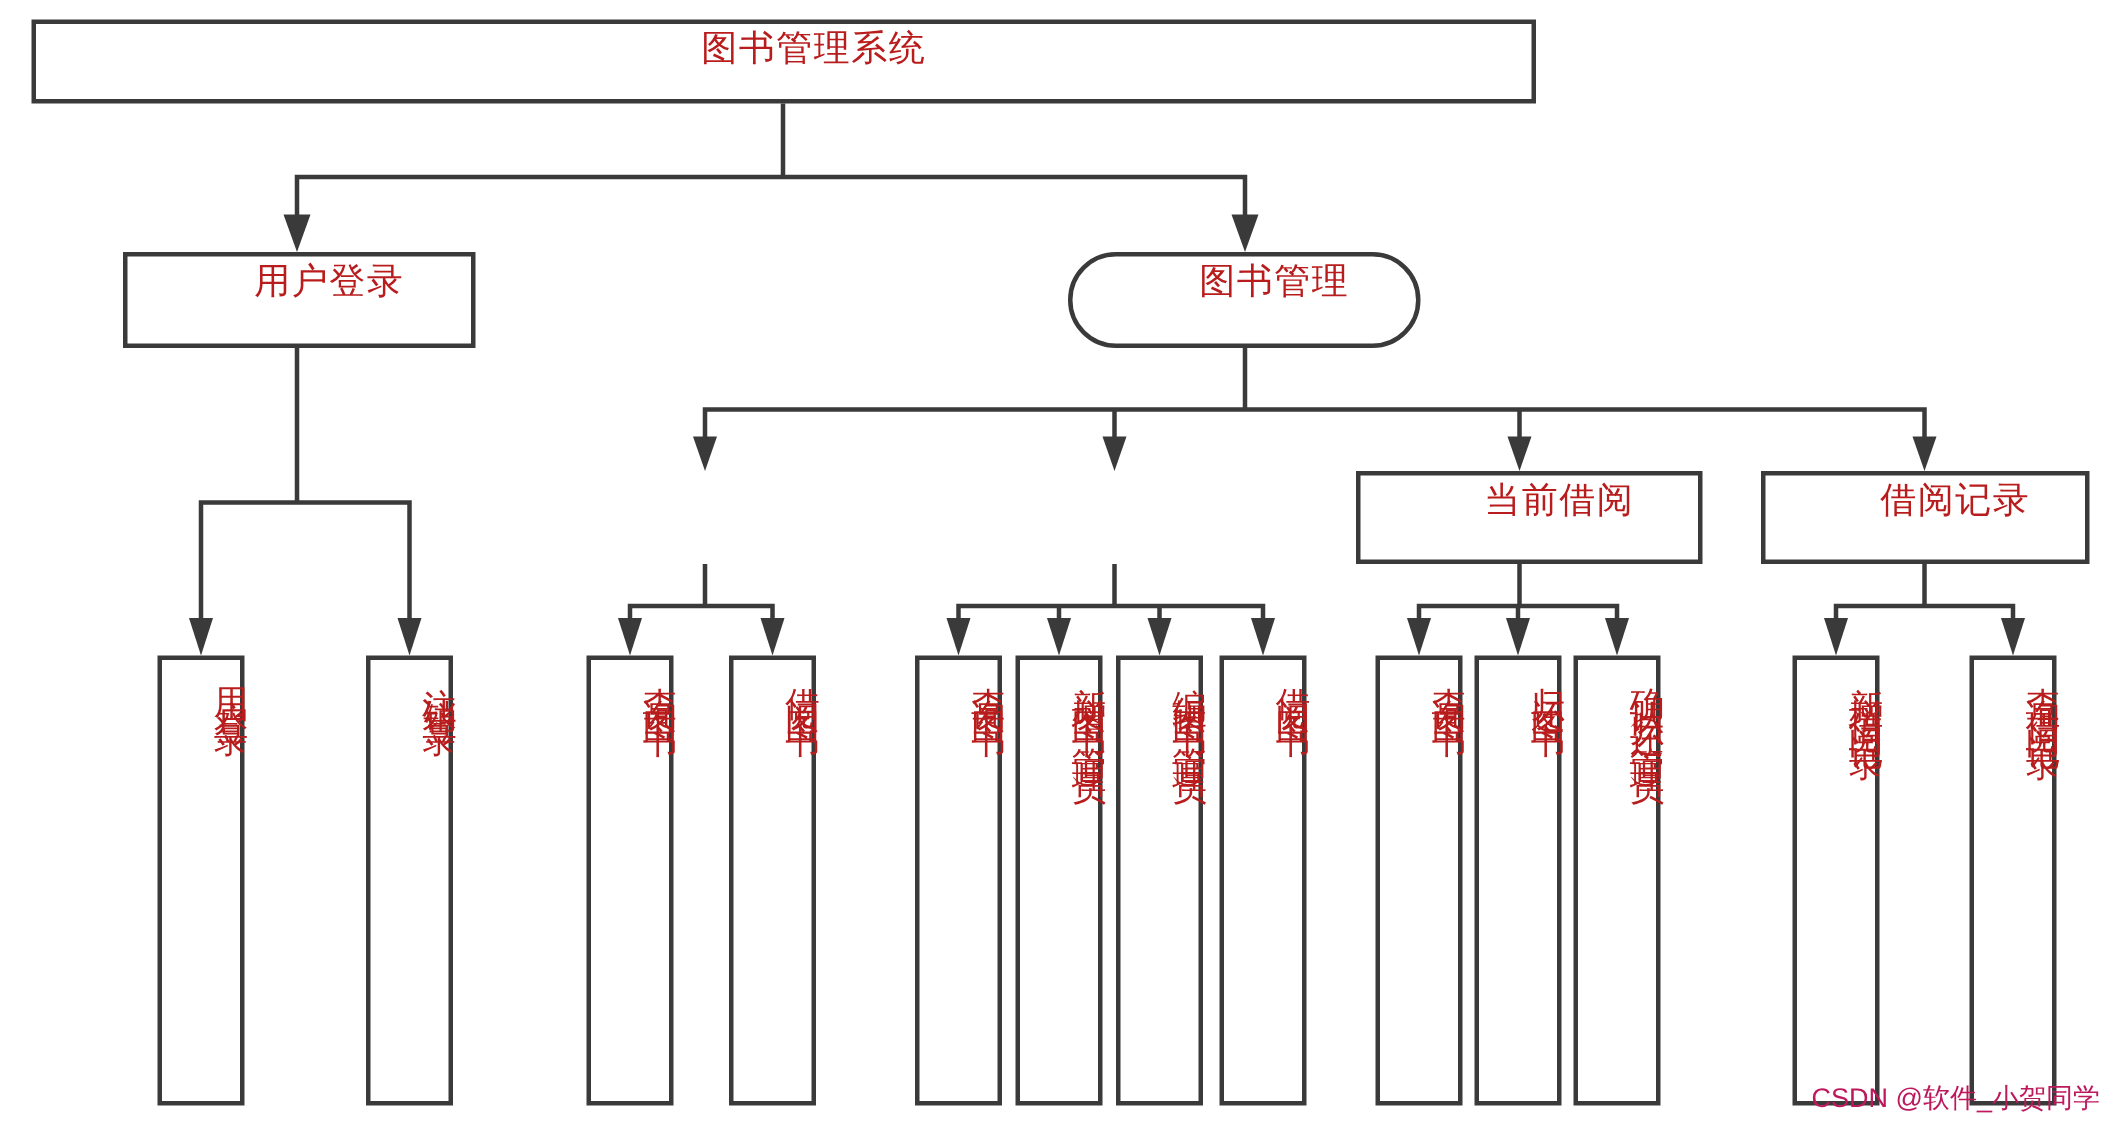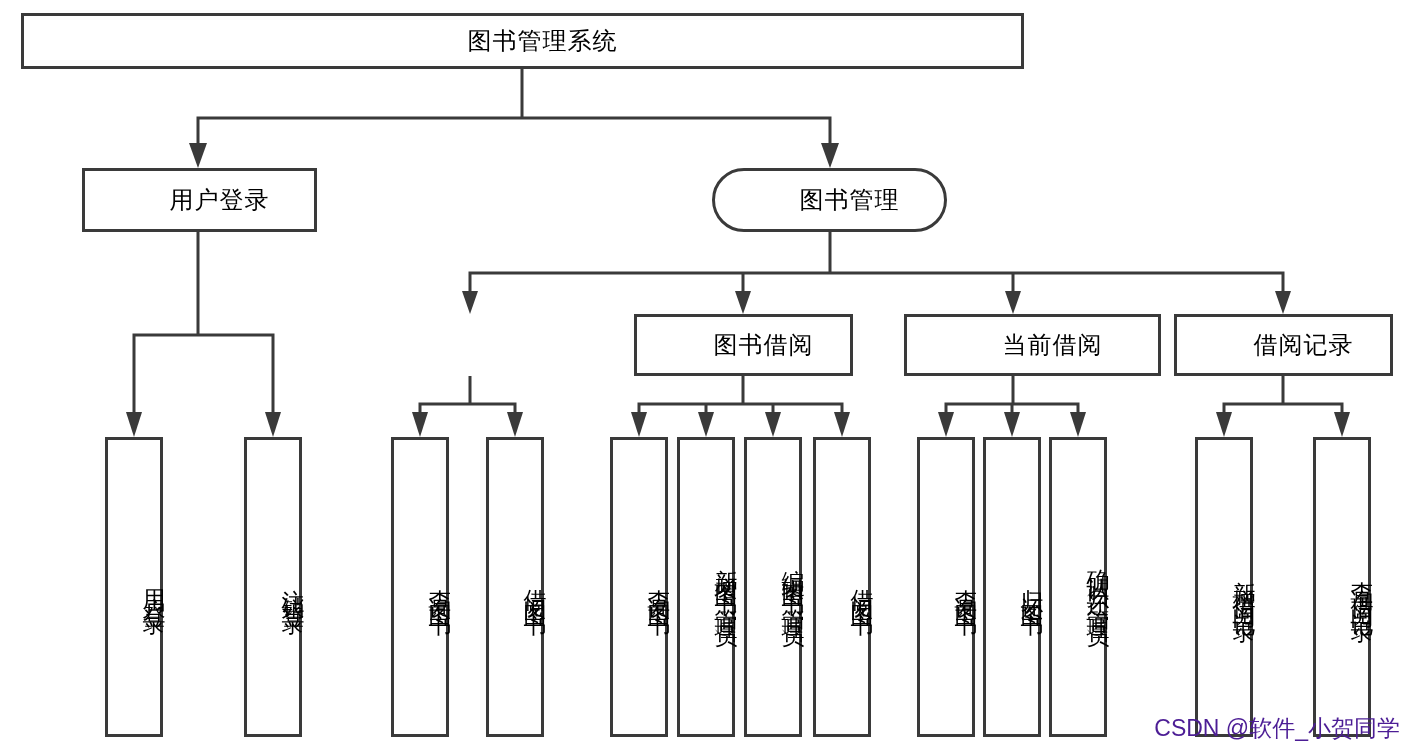"图书管理系统" .box { align-items: center -> flex-start; color: #000000 -> #b91c1c }
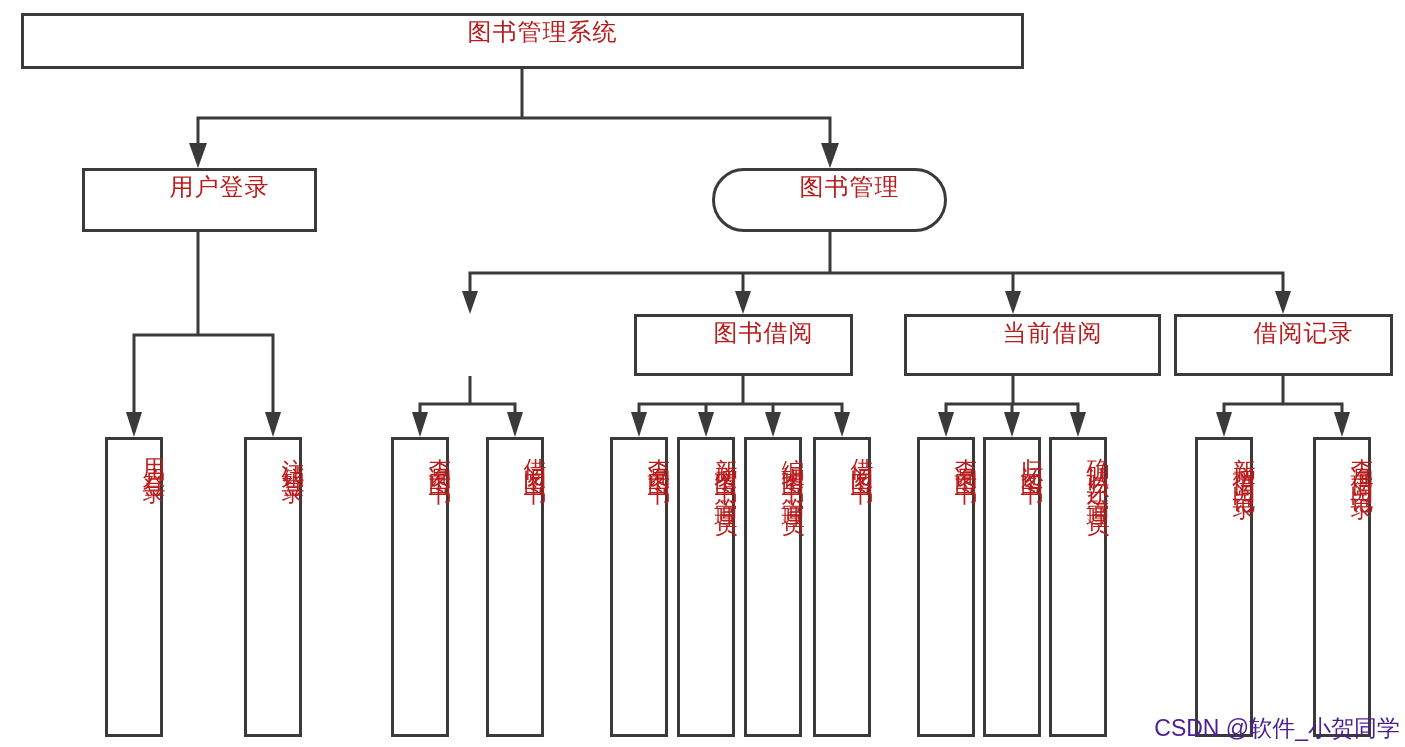"图书借阅" div.box { html: <div> <span>图书借阅</span> </div> -> none }
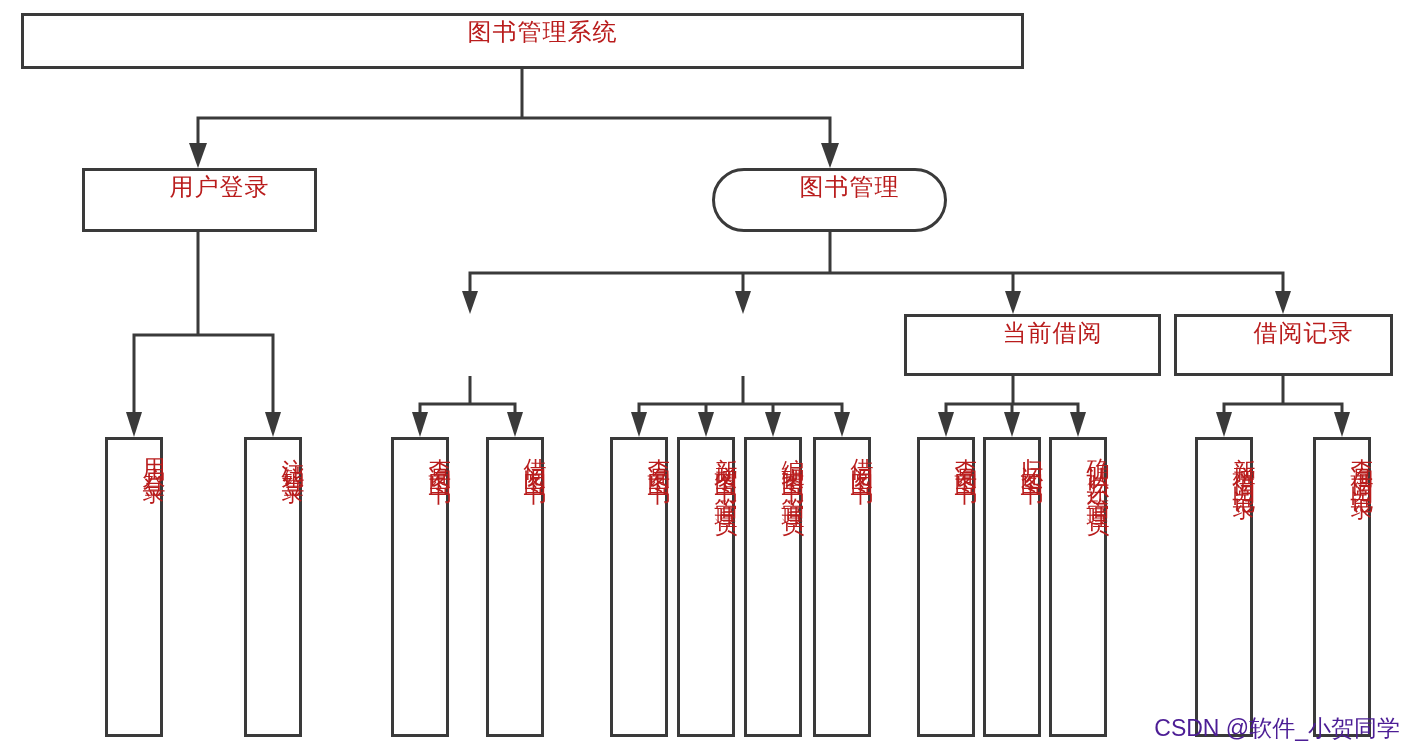"当前借阅" .l3c { width: 257px -> 231px }
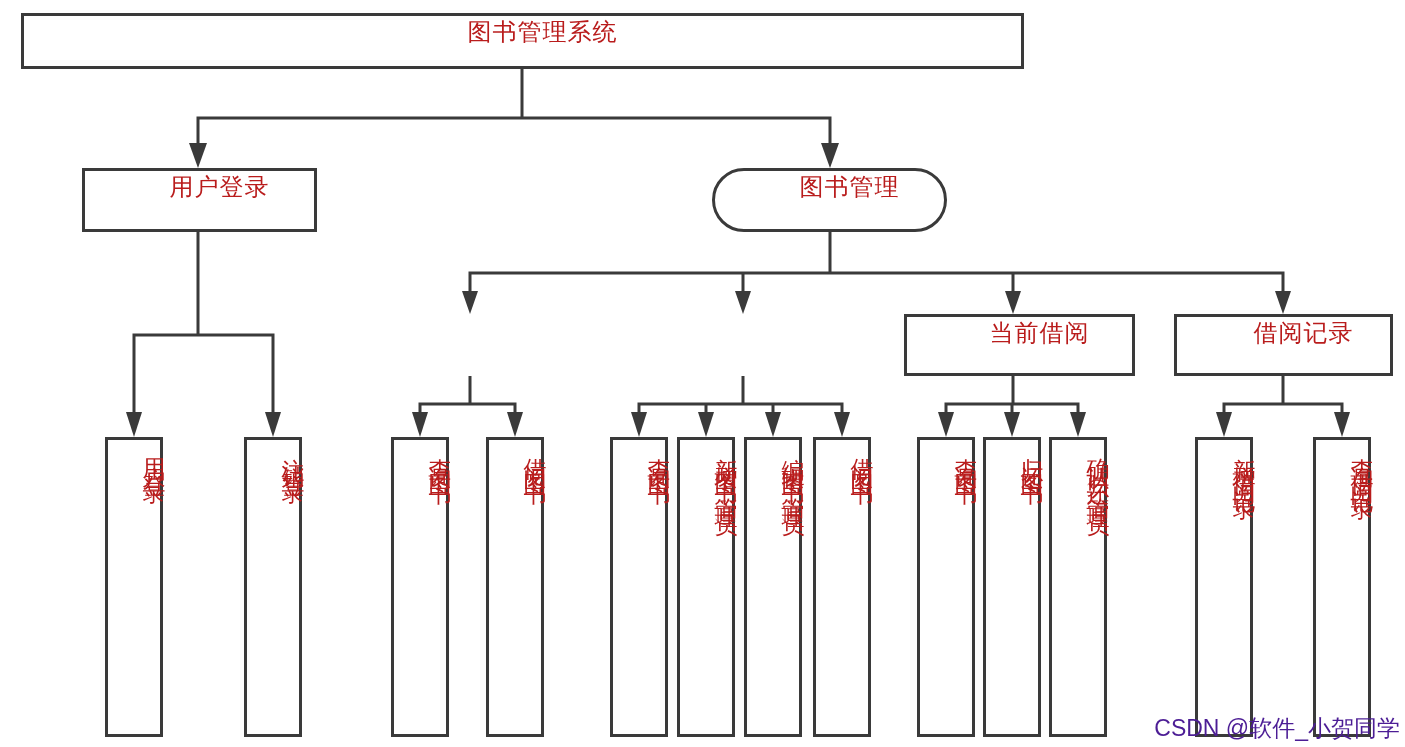"CSDN @软件_小贺同学" .watermark { color: #4c1d95 -> #be185d; font-size: 23px -> 18px }
